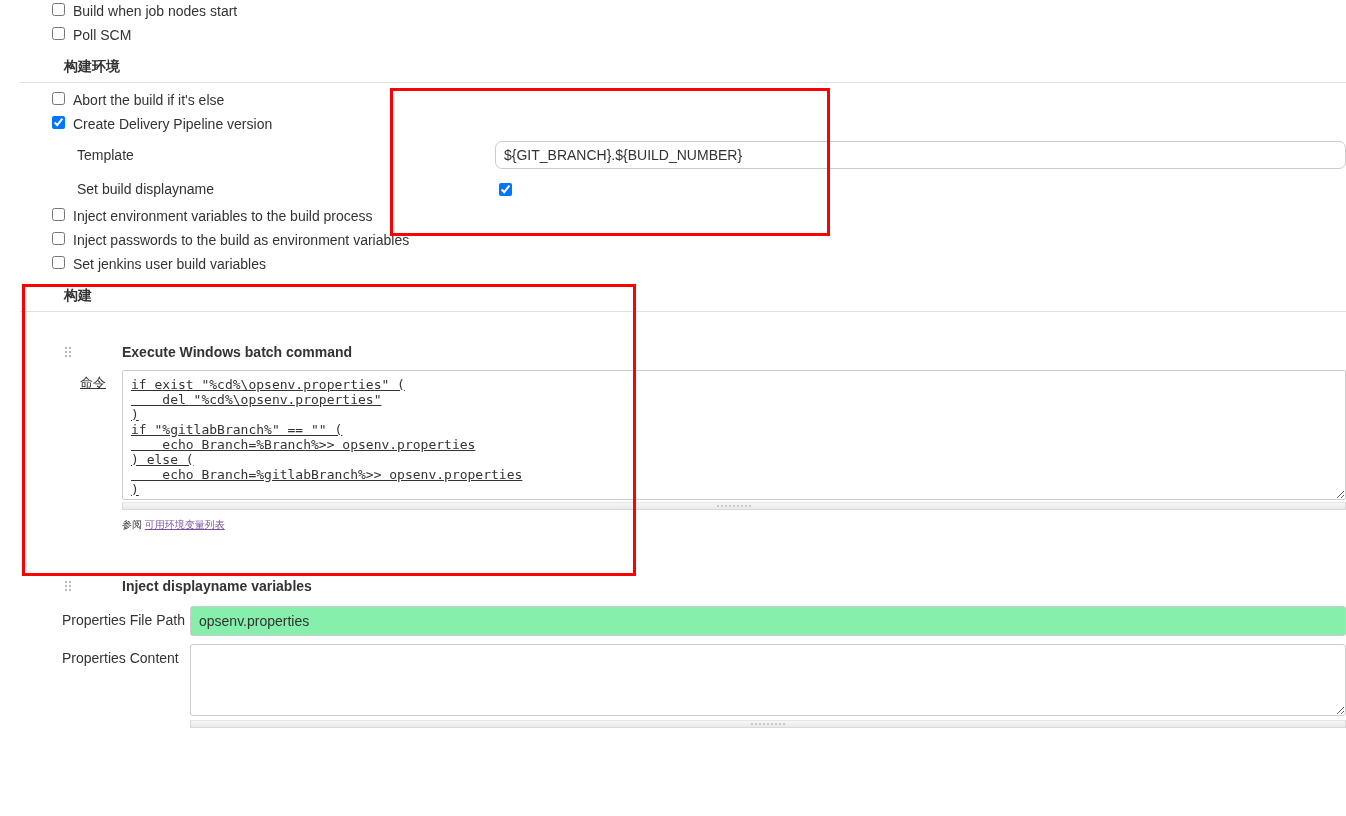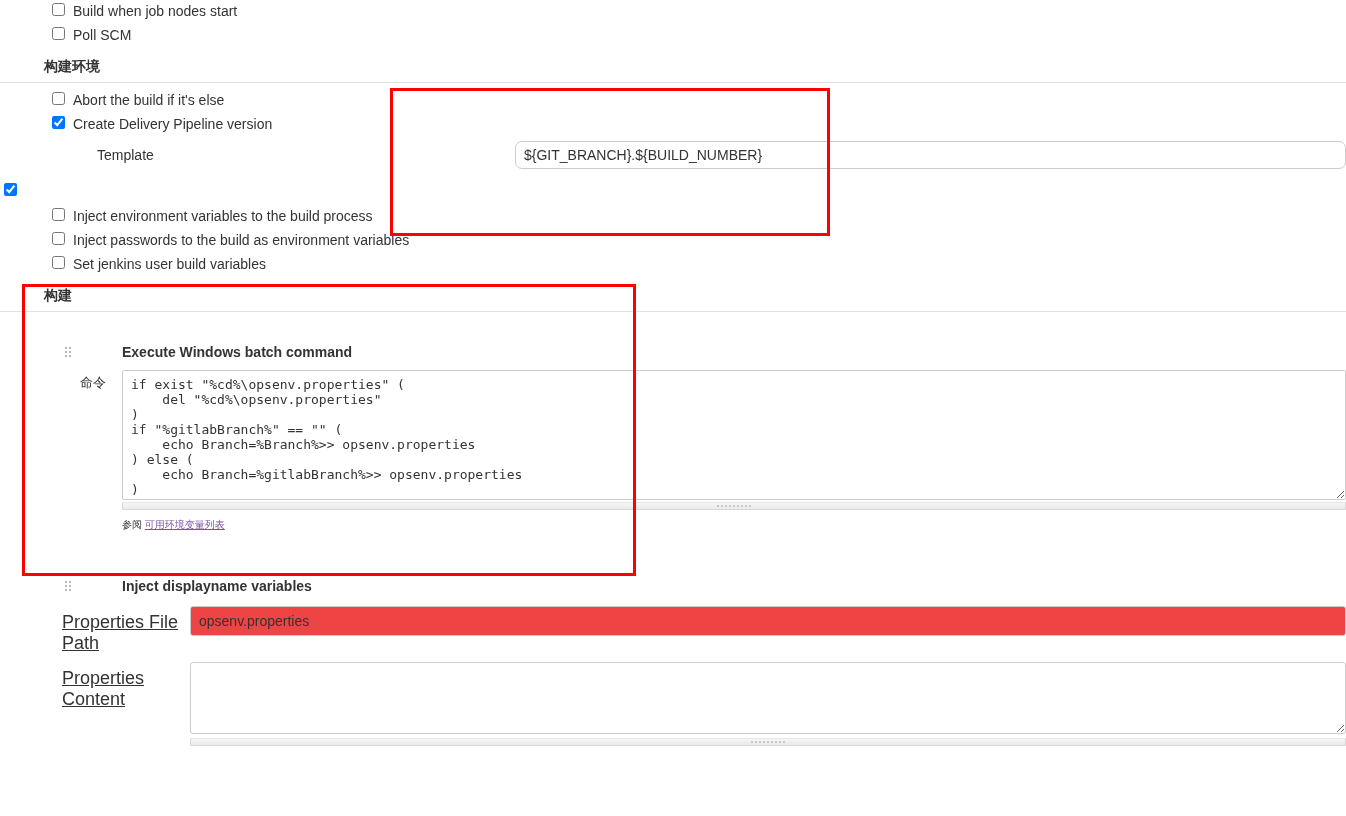"构建环境" .section-header { margin-left: none -> 20px }
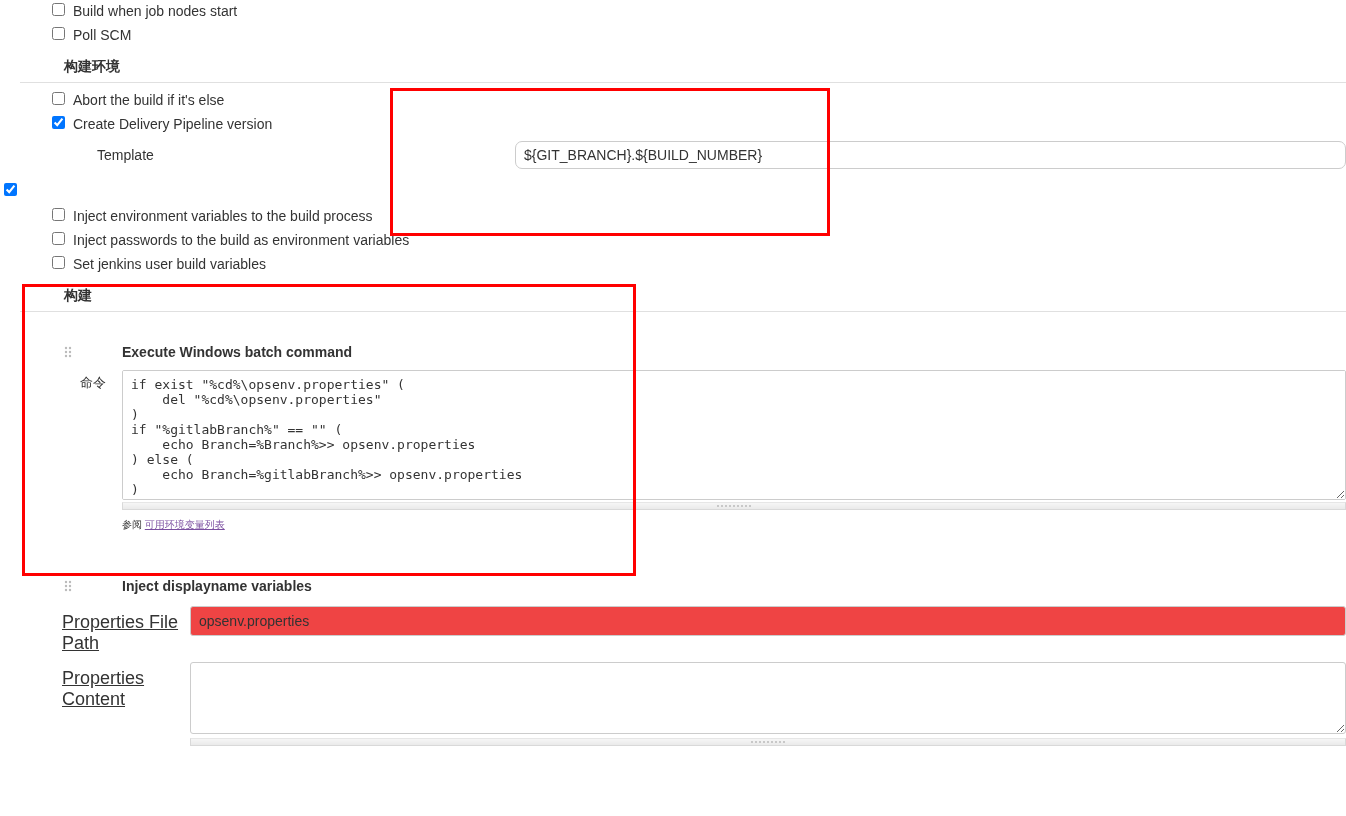"Template" div.field-label { margin-left: 20px -> none }
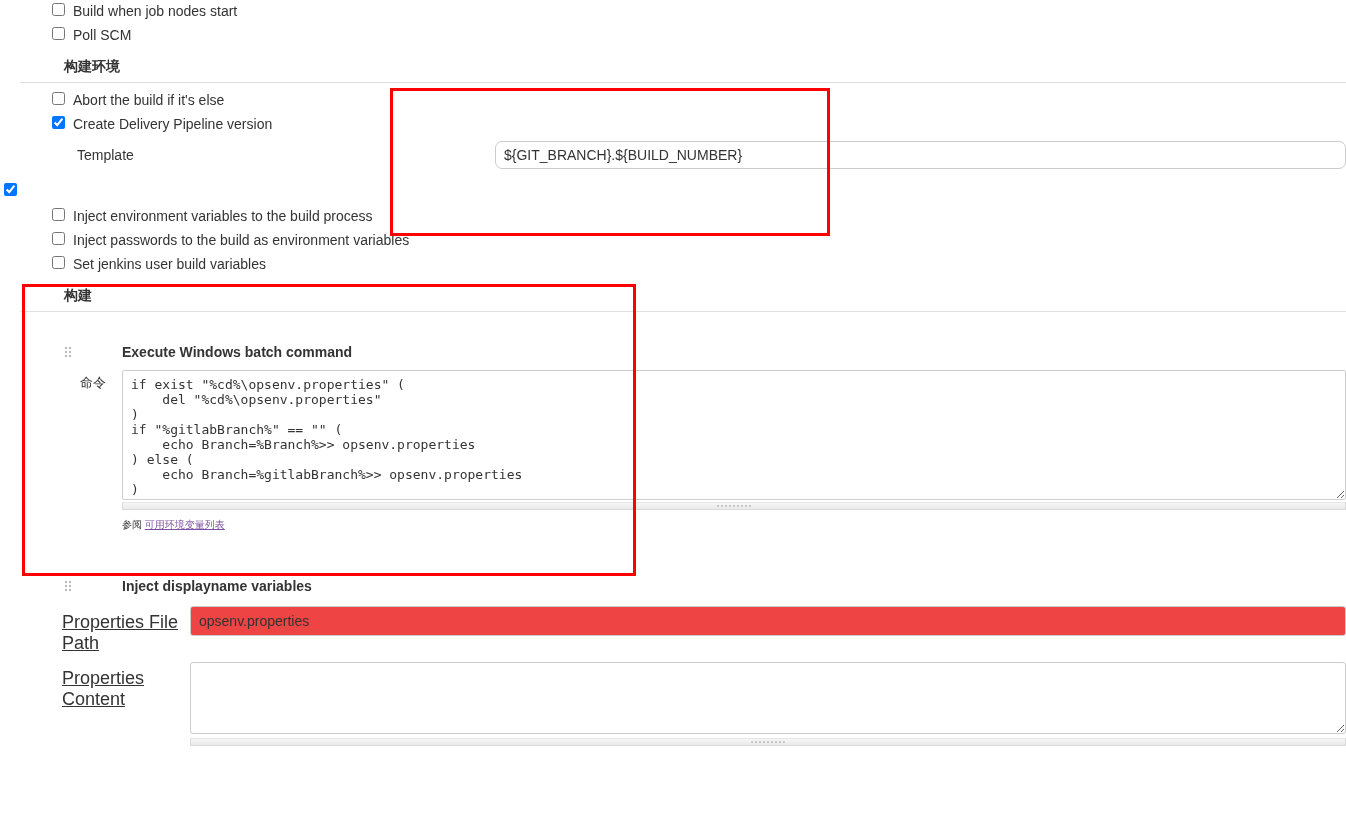"Set build displayname" div.field-label { html: none -> <div>Set build displayname</div> }
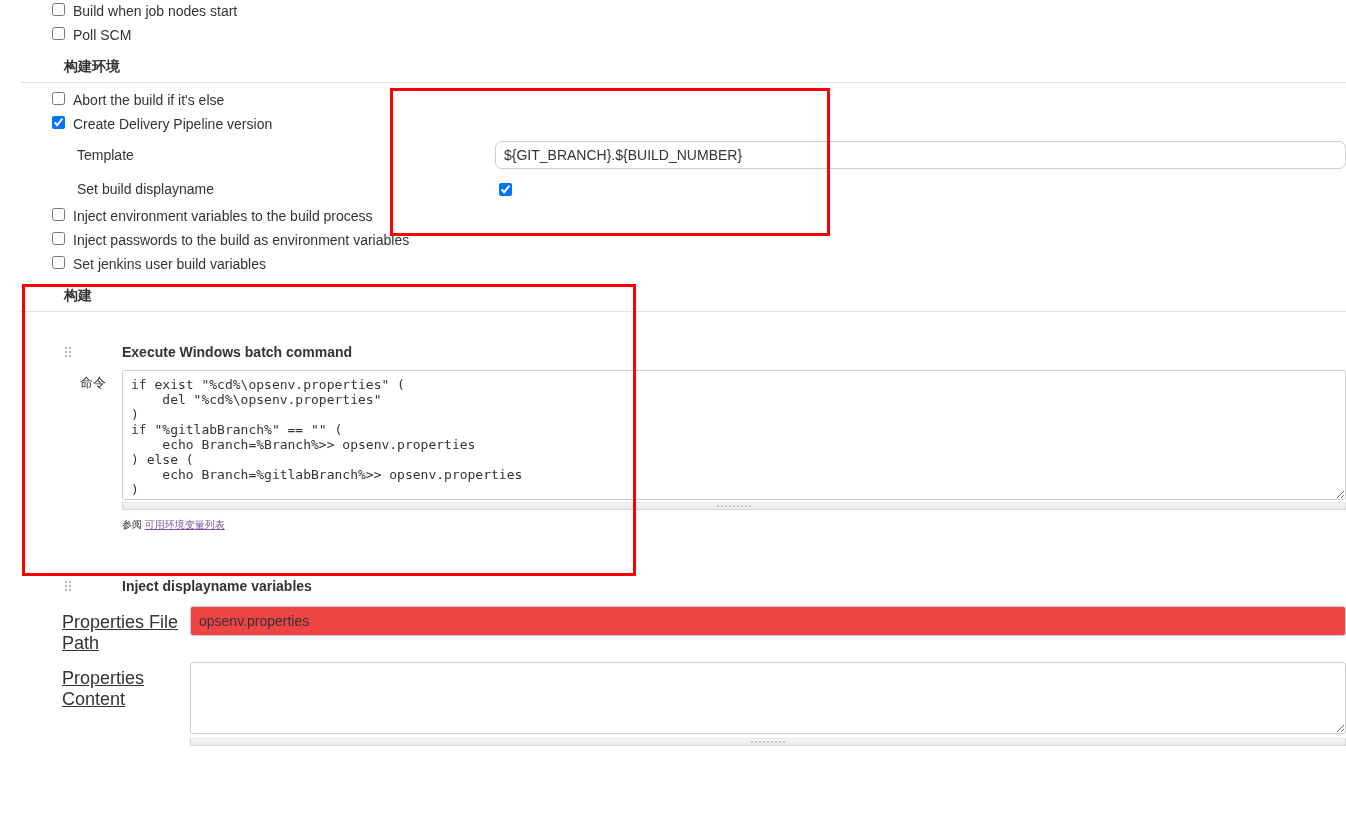"命令" .cmd-row { text-decoration: none -> underline }
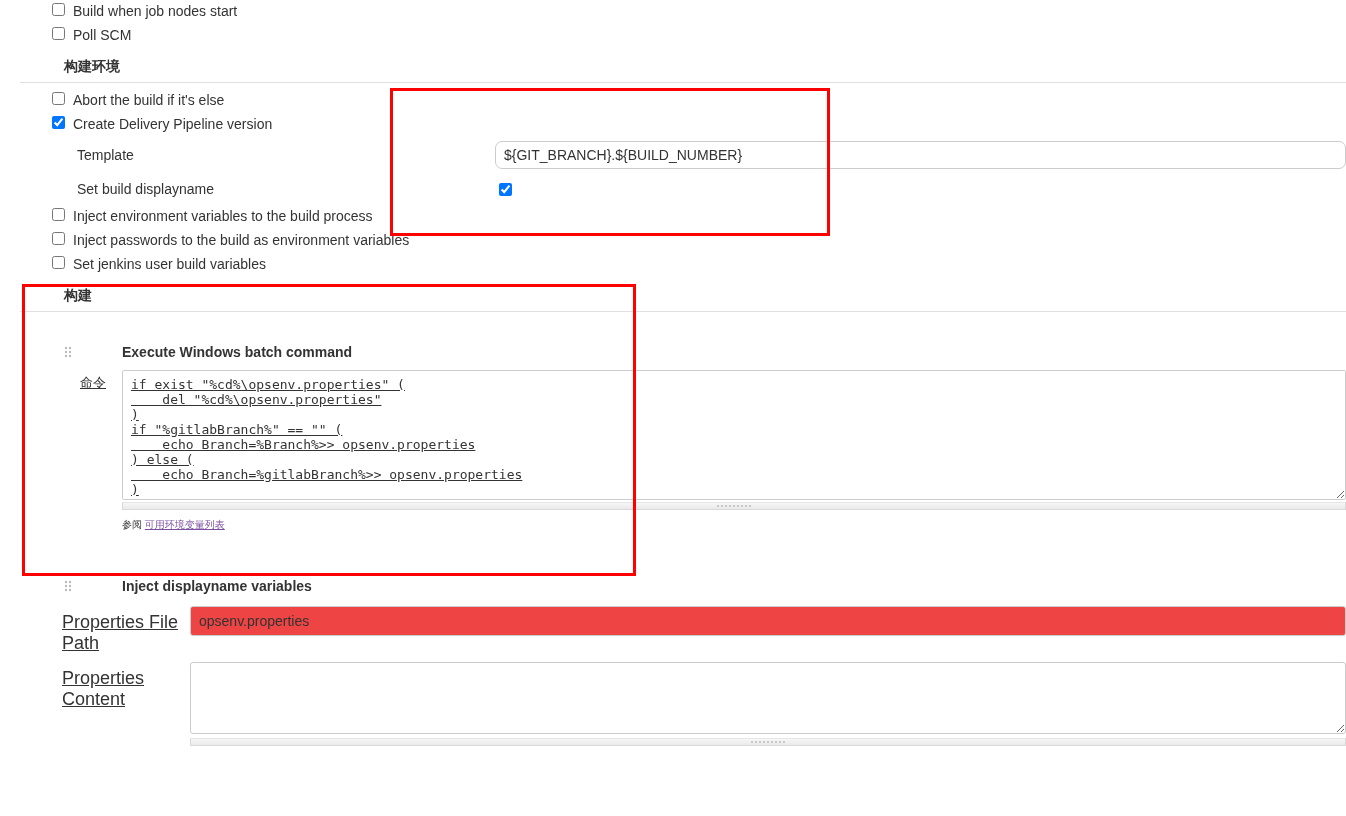"Properties File Path" .inject-label { font-size: 18px -> 14px; text-decoration: underline -> none }
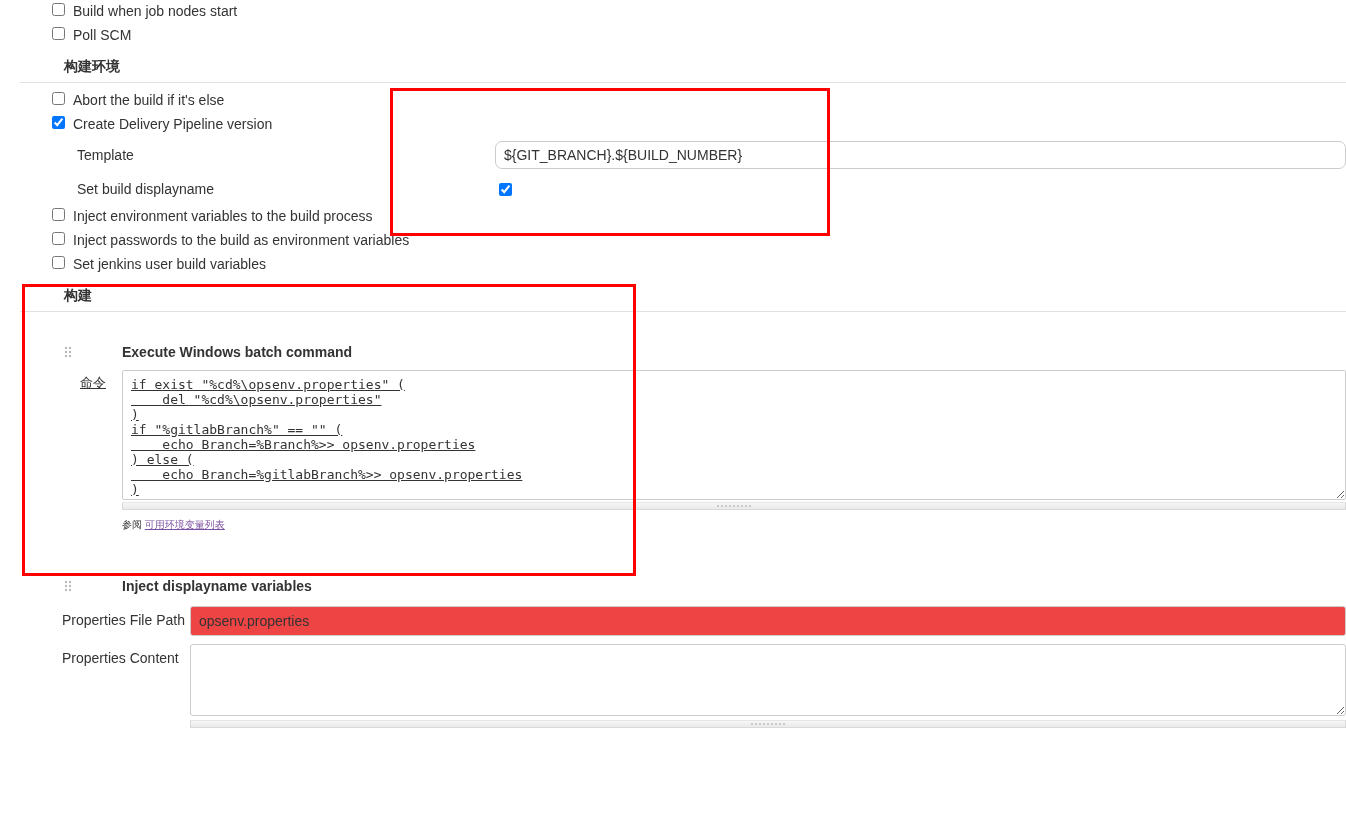"opsenv.properties" .inject-input { background: #ef4444 -> #86efac }
